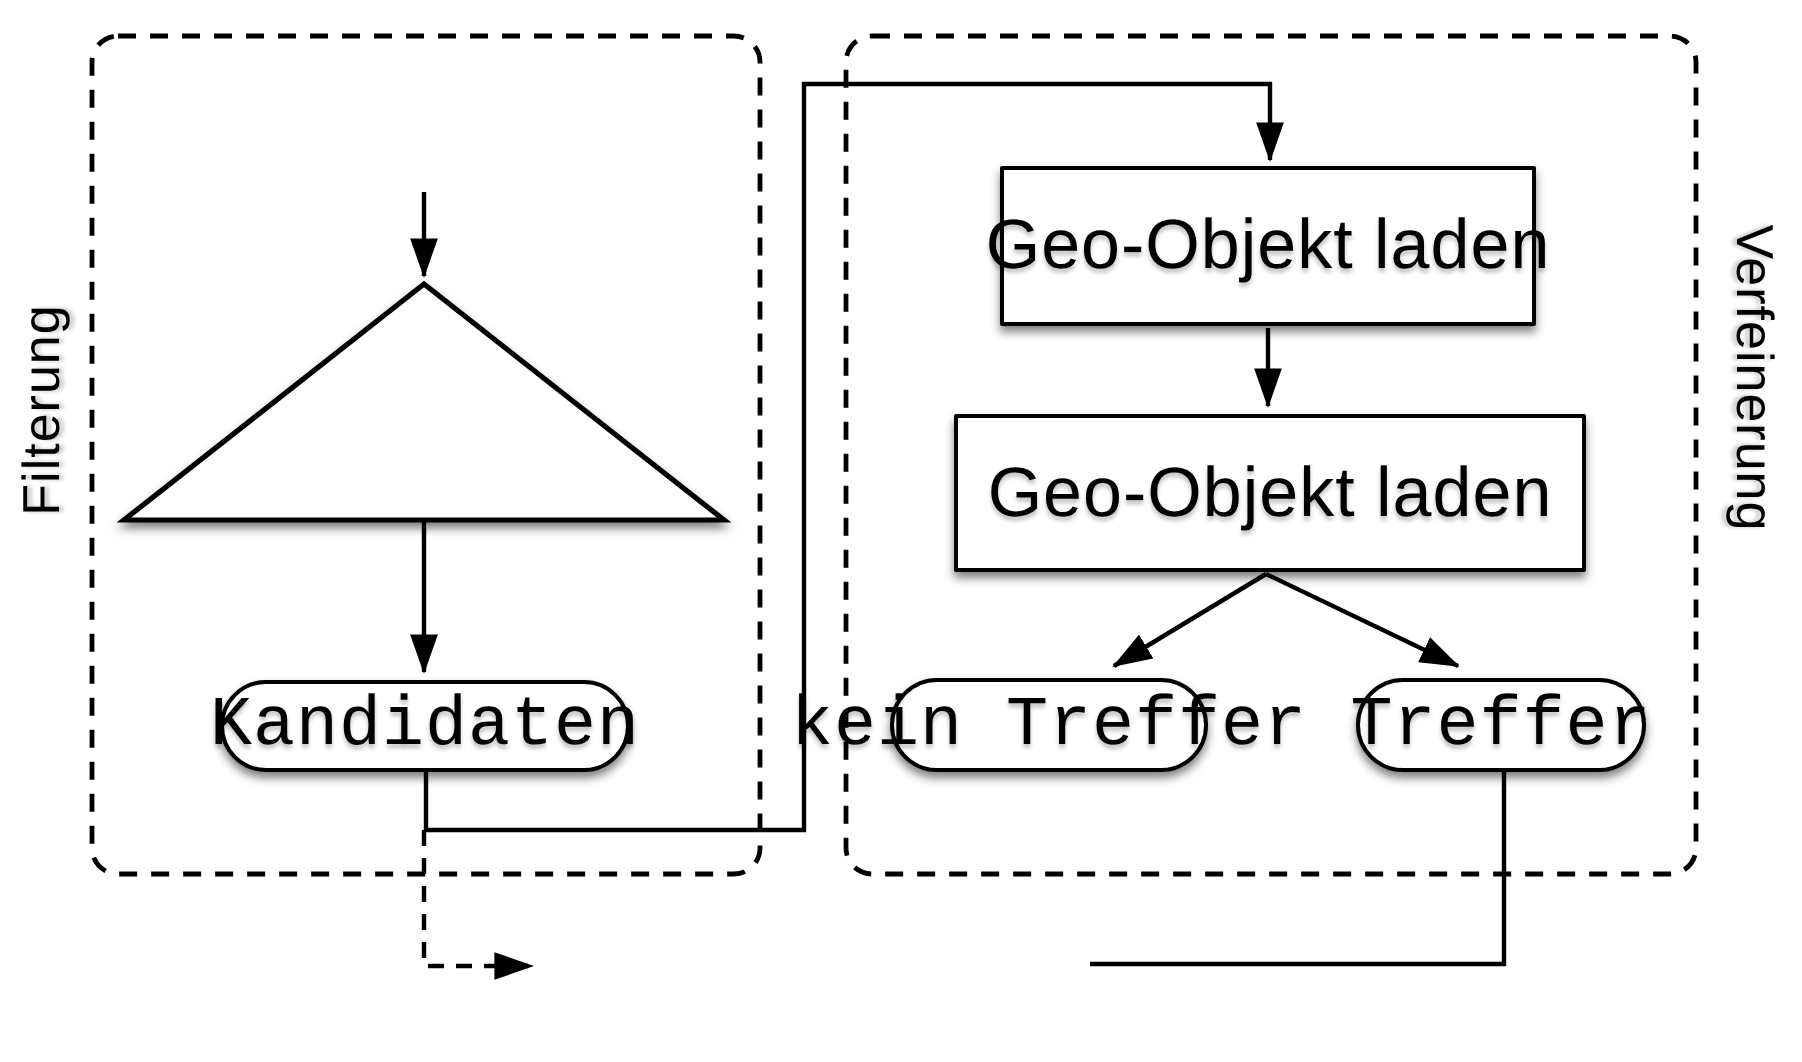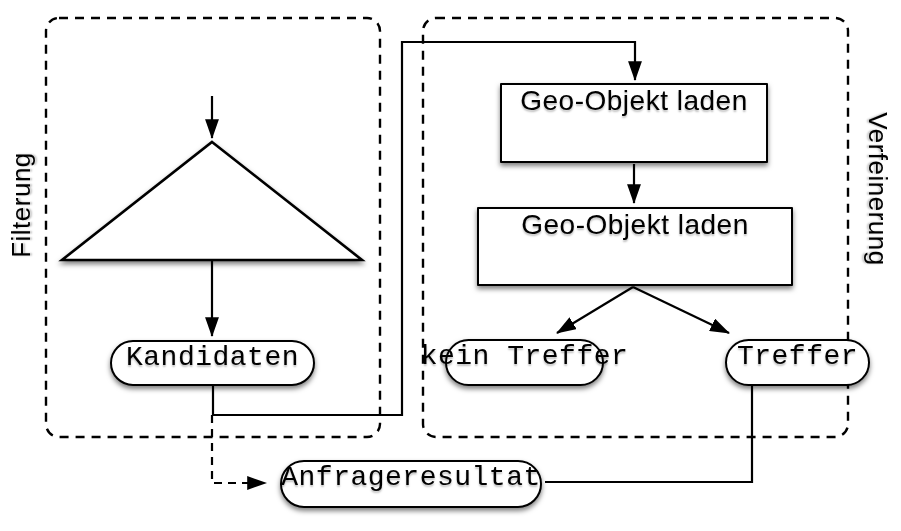"Geo-Objekt laden" .node { align-items: flex-start -> center; font-size: 28px -> 35px }
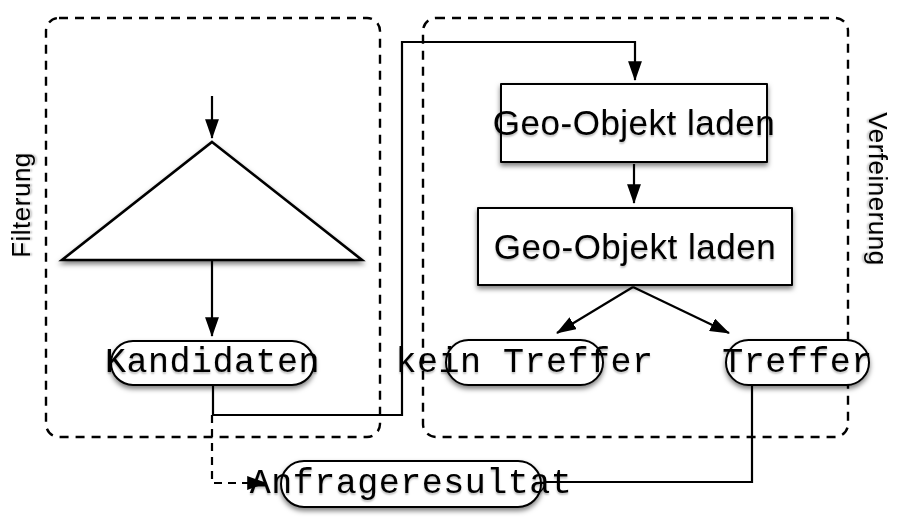"Treffer" .node-hit { margin-left: 47px -> none }
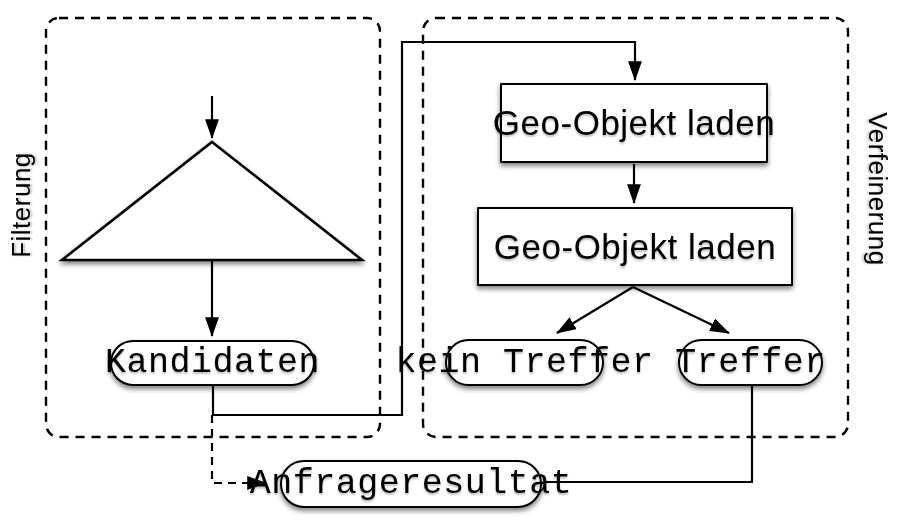"Anfrageresultat" div.node { html: <div> <span>Anfrageresultat</span> </div> -> none }
